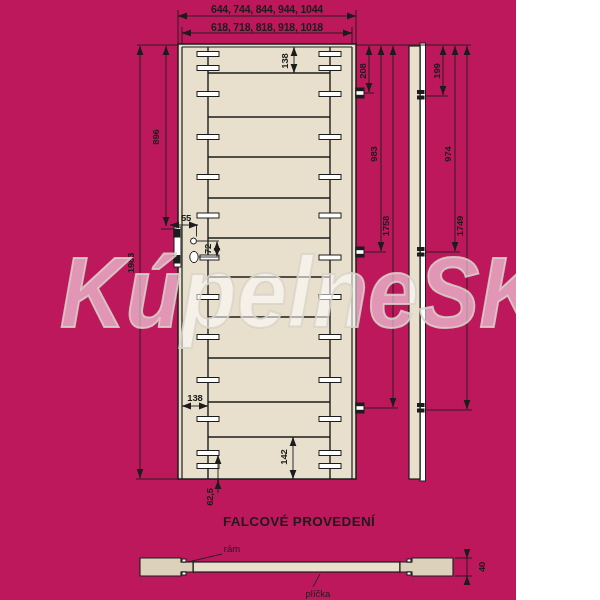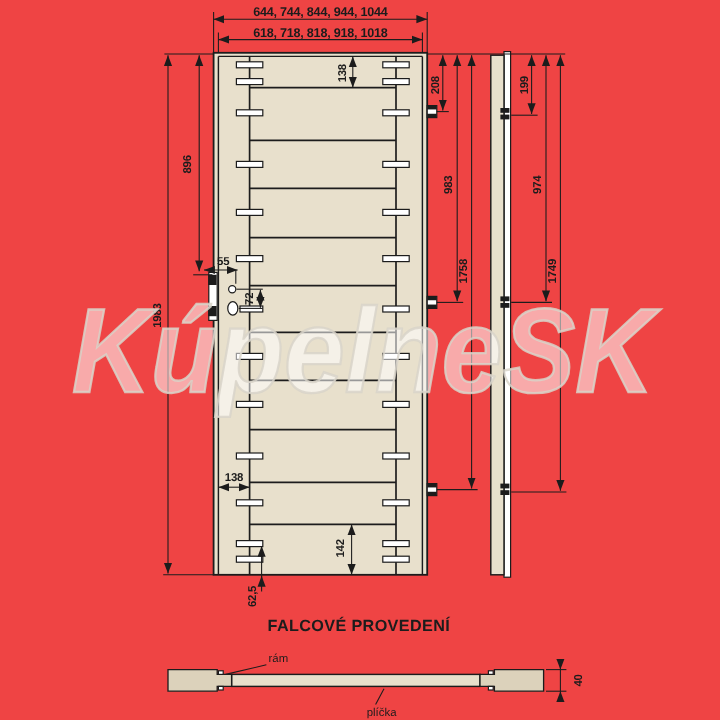"644, 744, 844, 944, 1044" #stage { background: #ef4444 -> #be185d; width: 600px -> 516px }
